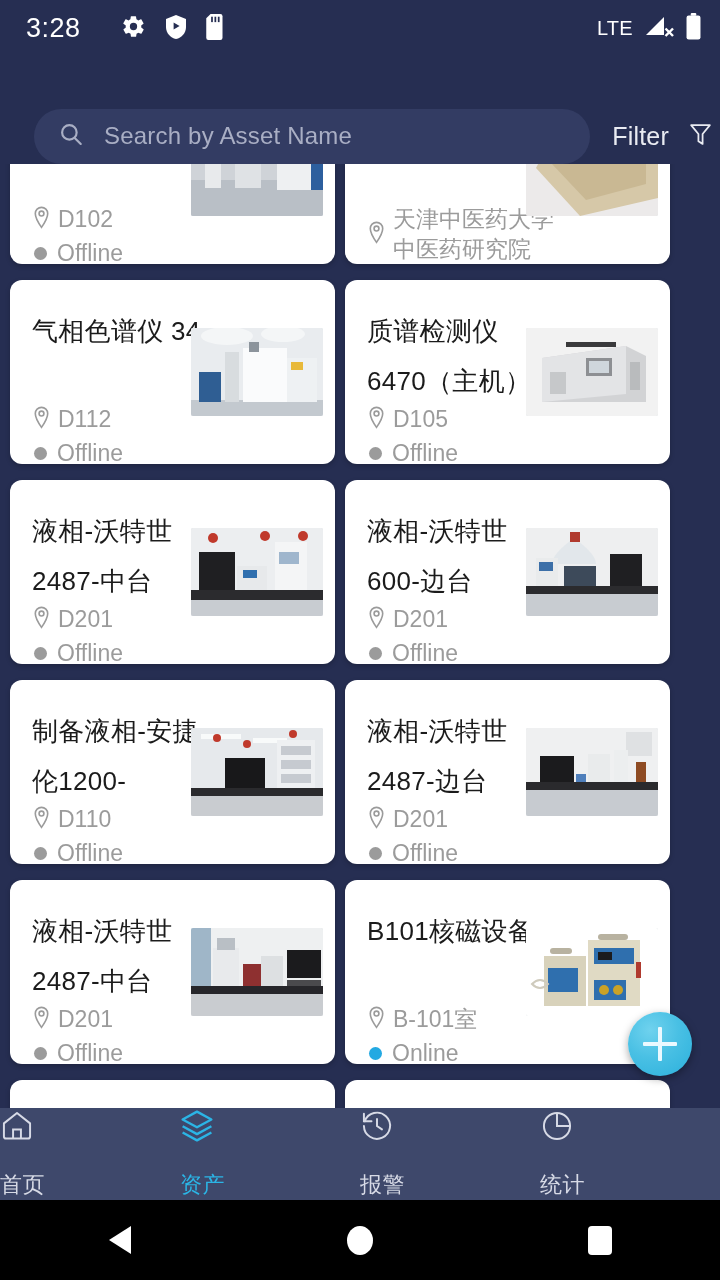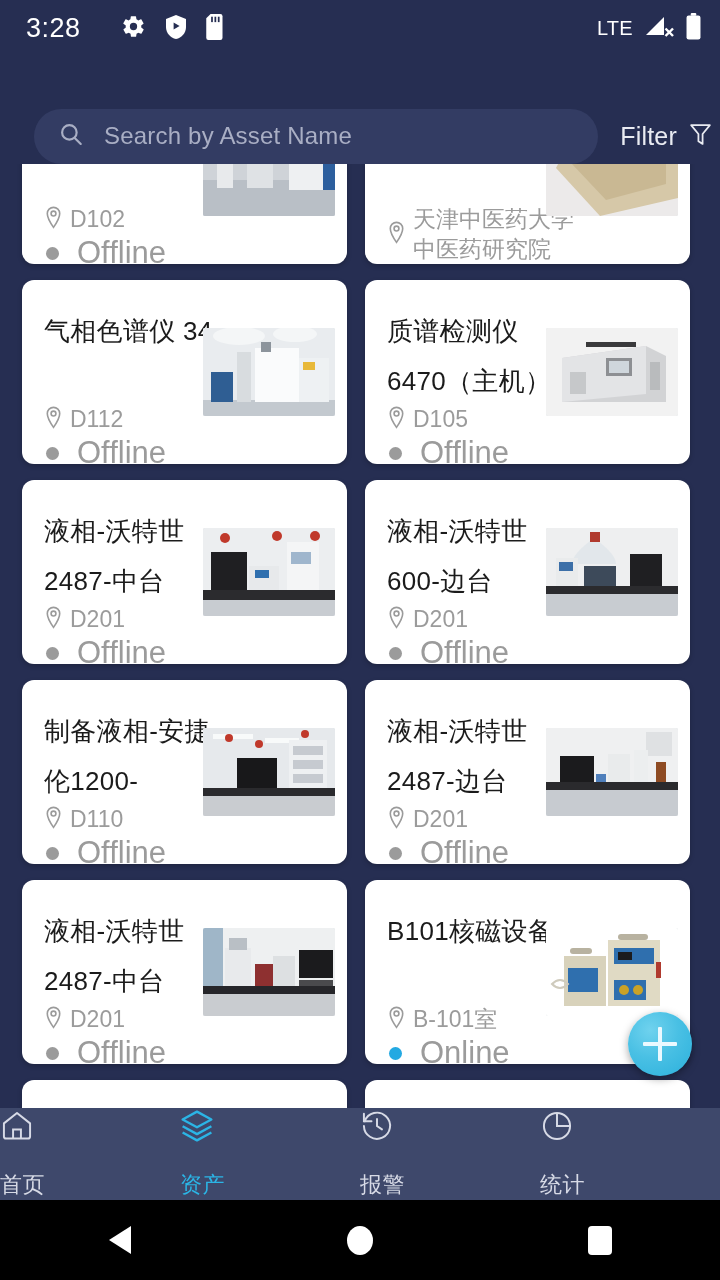"Filter" .filter-btn { gap: 12px -> 20px }
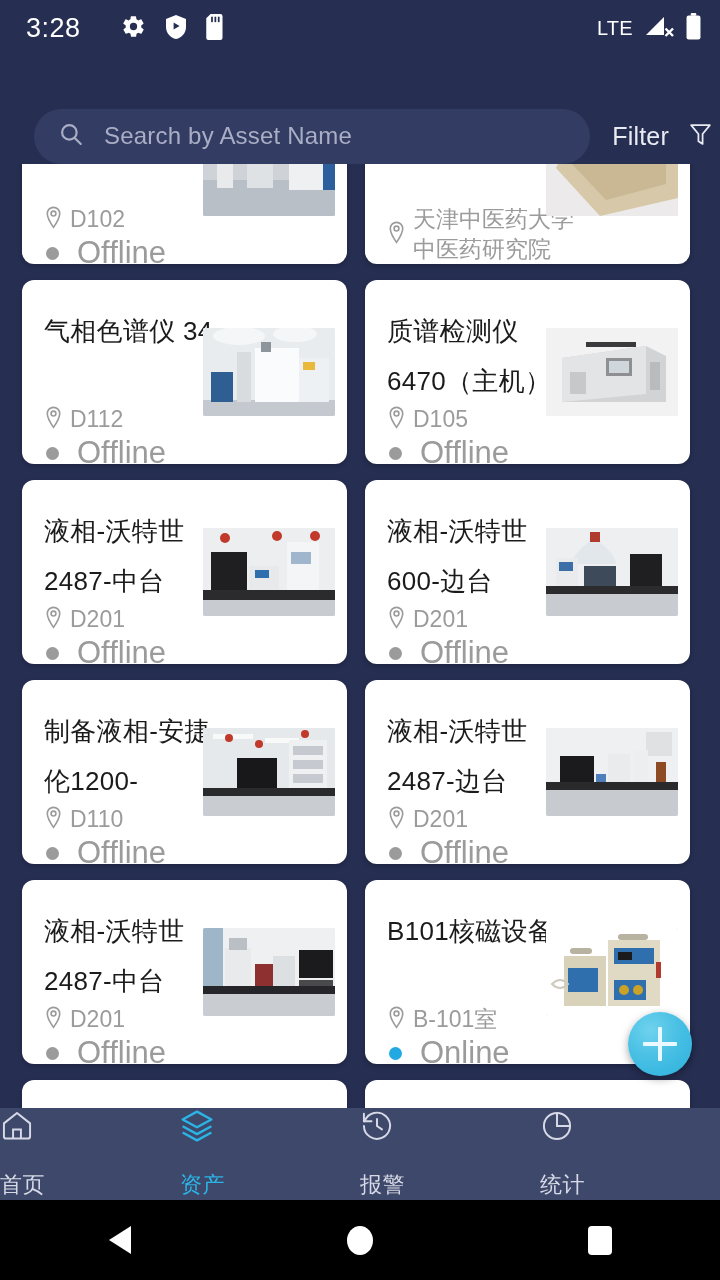"D102" .grid { gap: 16px 18px -> 16px 10px; padding: 0 22px -> 0 10px }
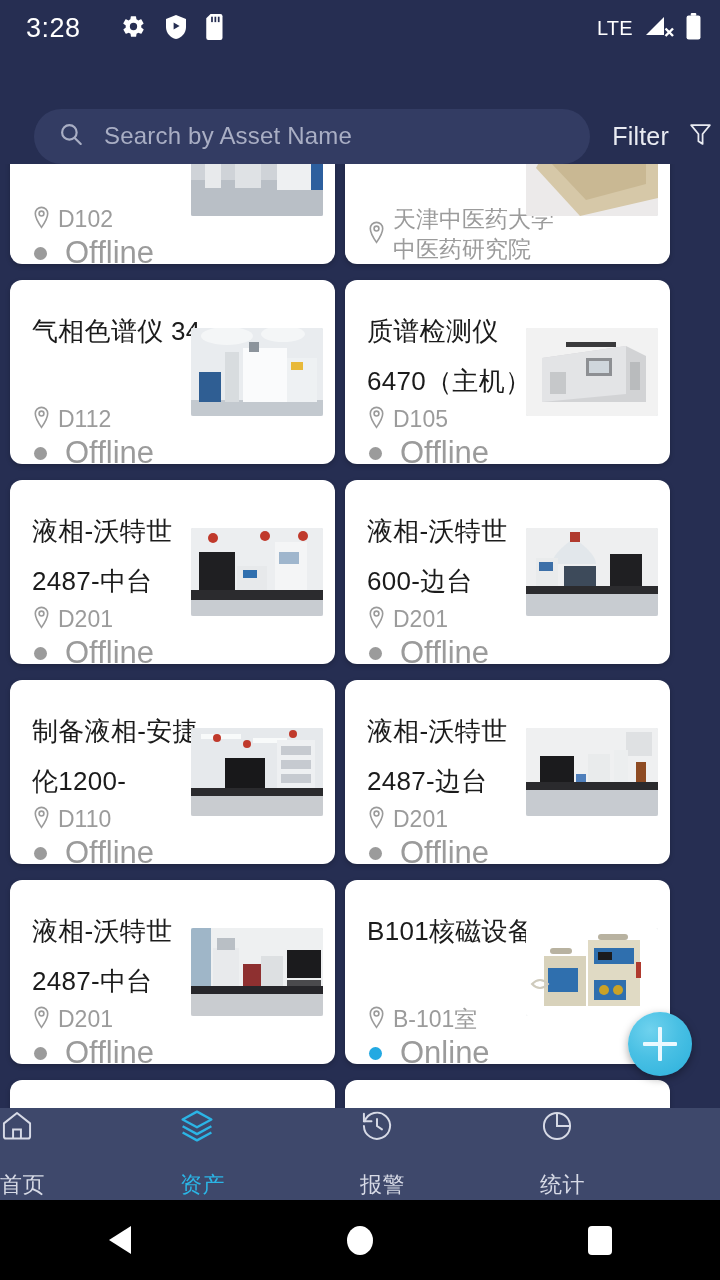"Offline" .meta-stat { font-size: 31px -> 23px; margin-left: 8px -> none }
